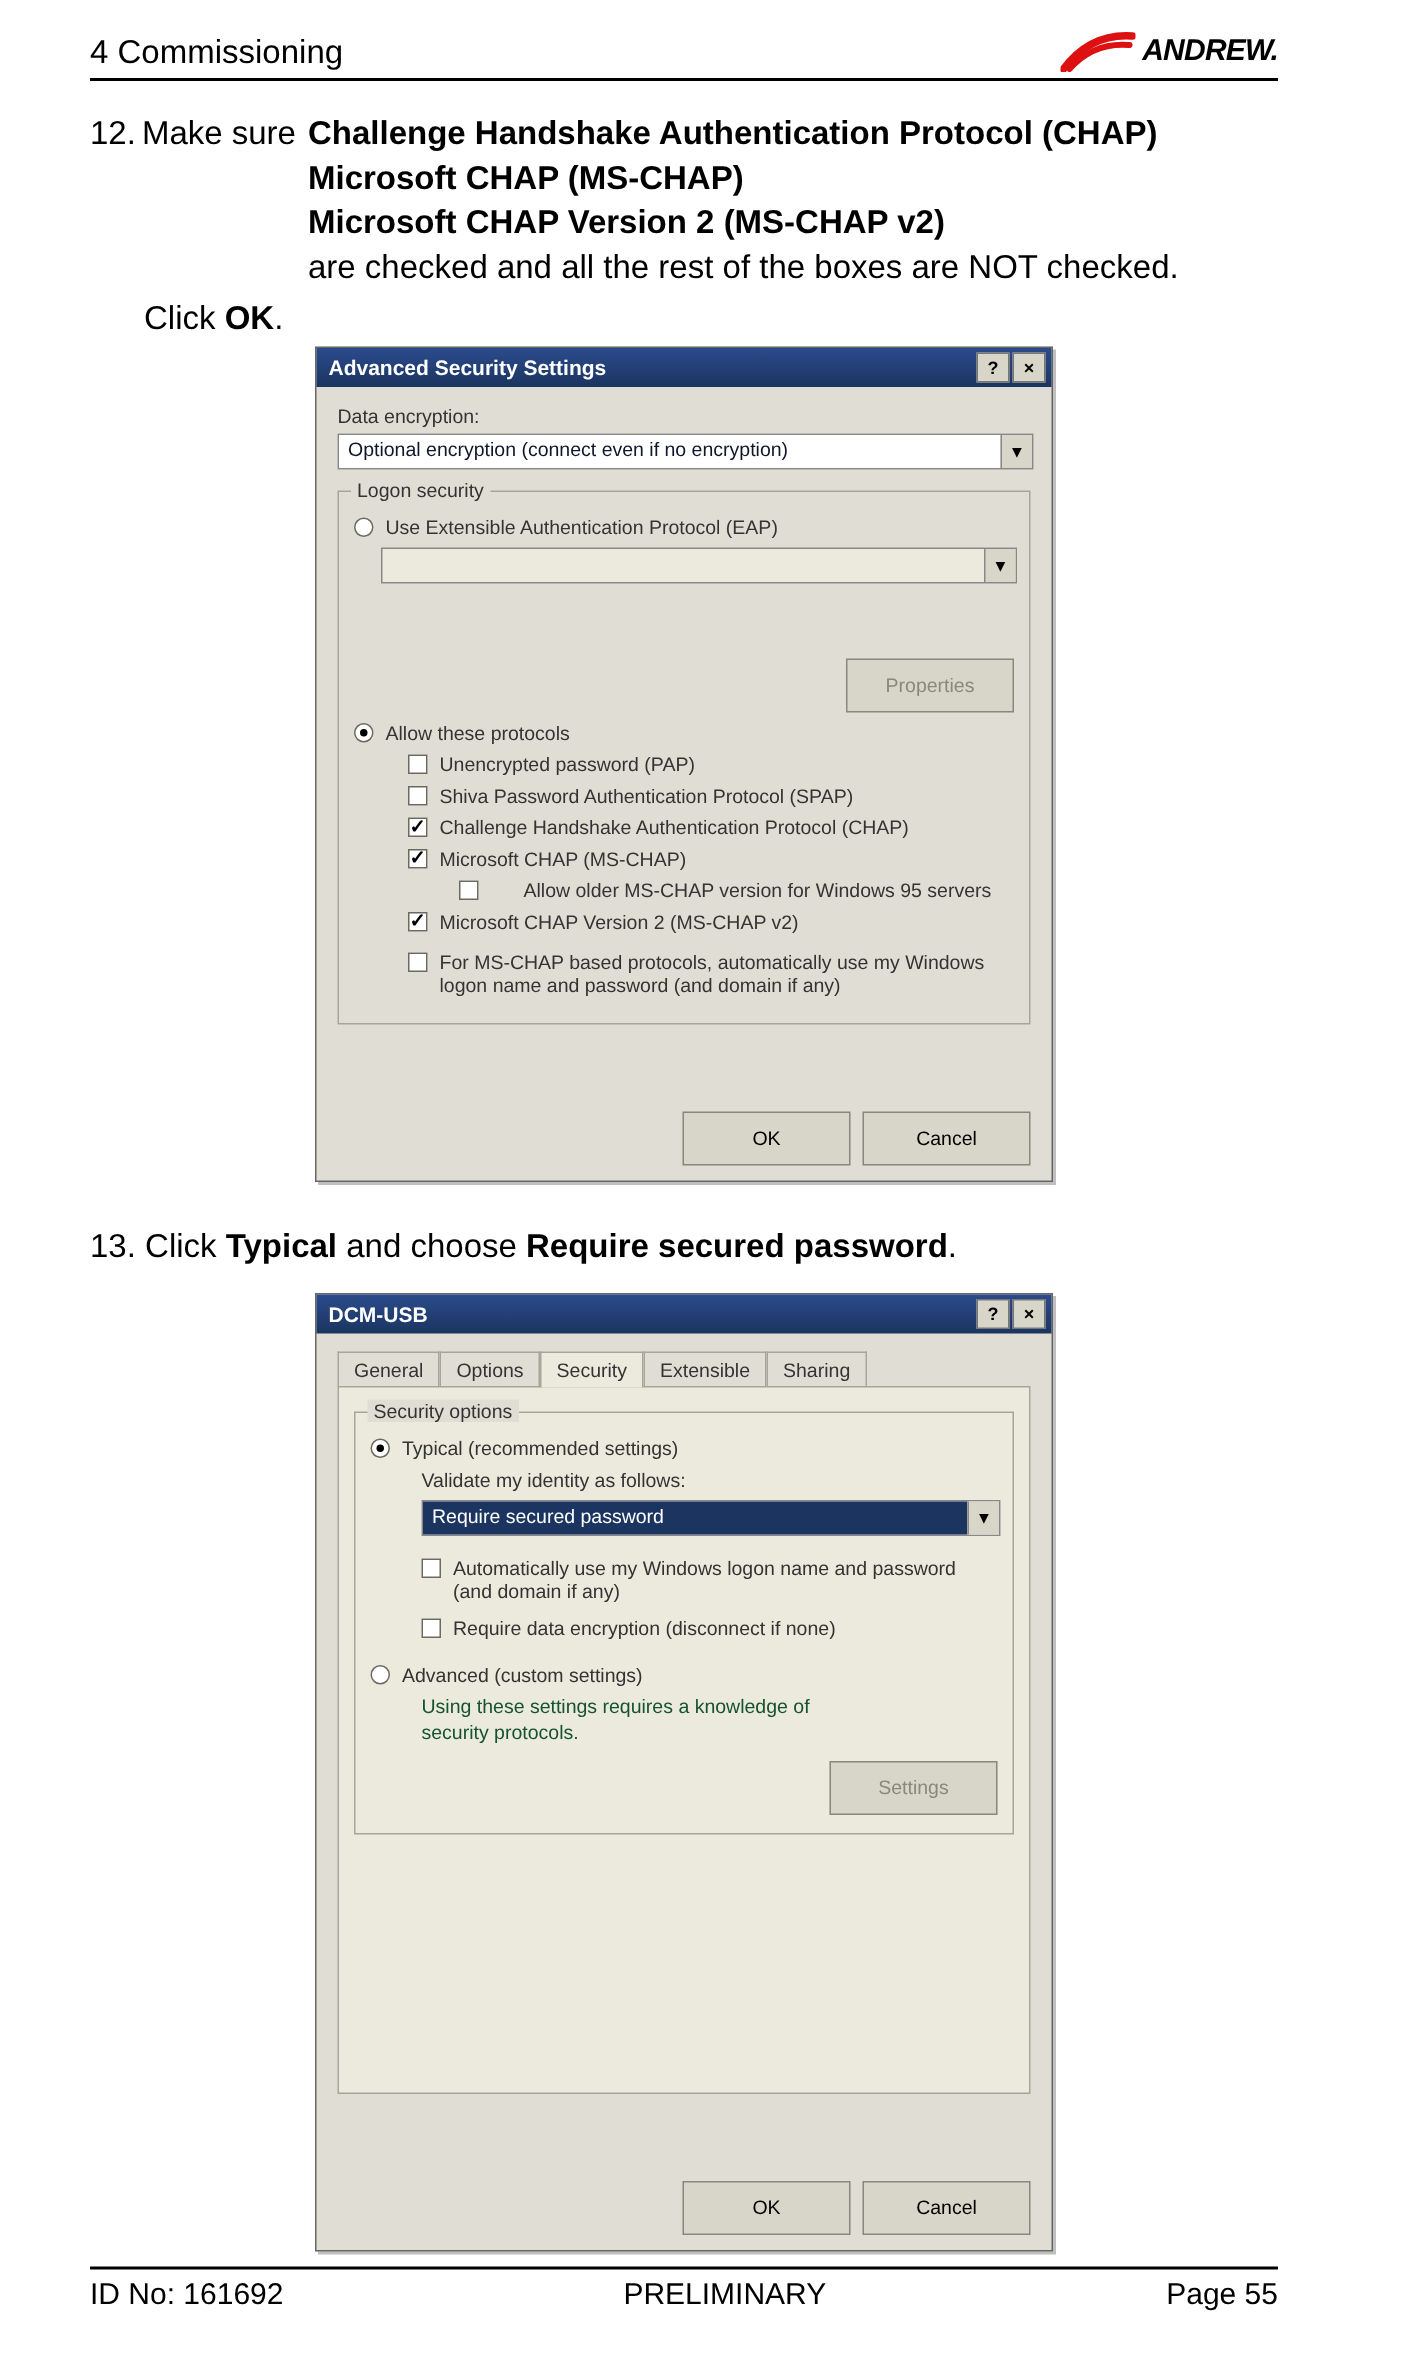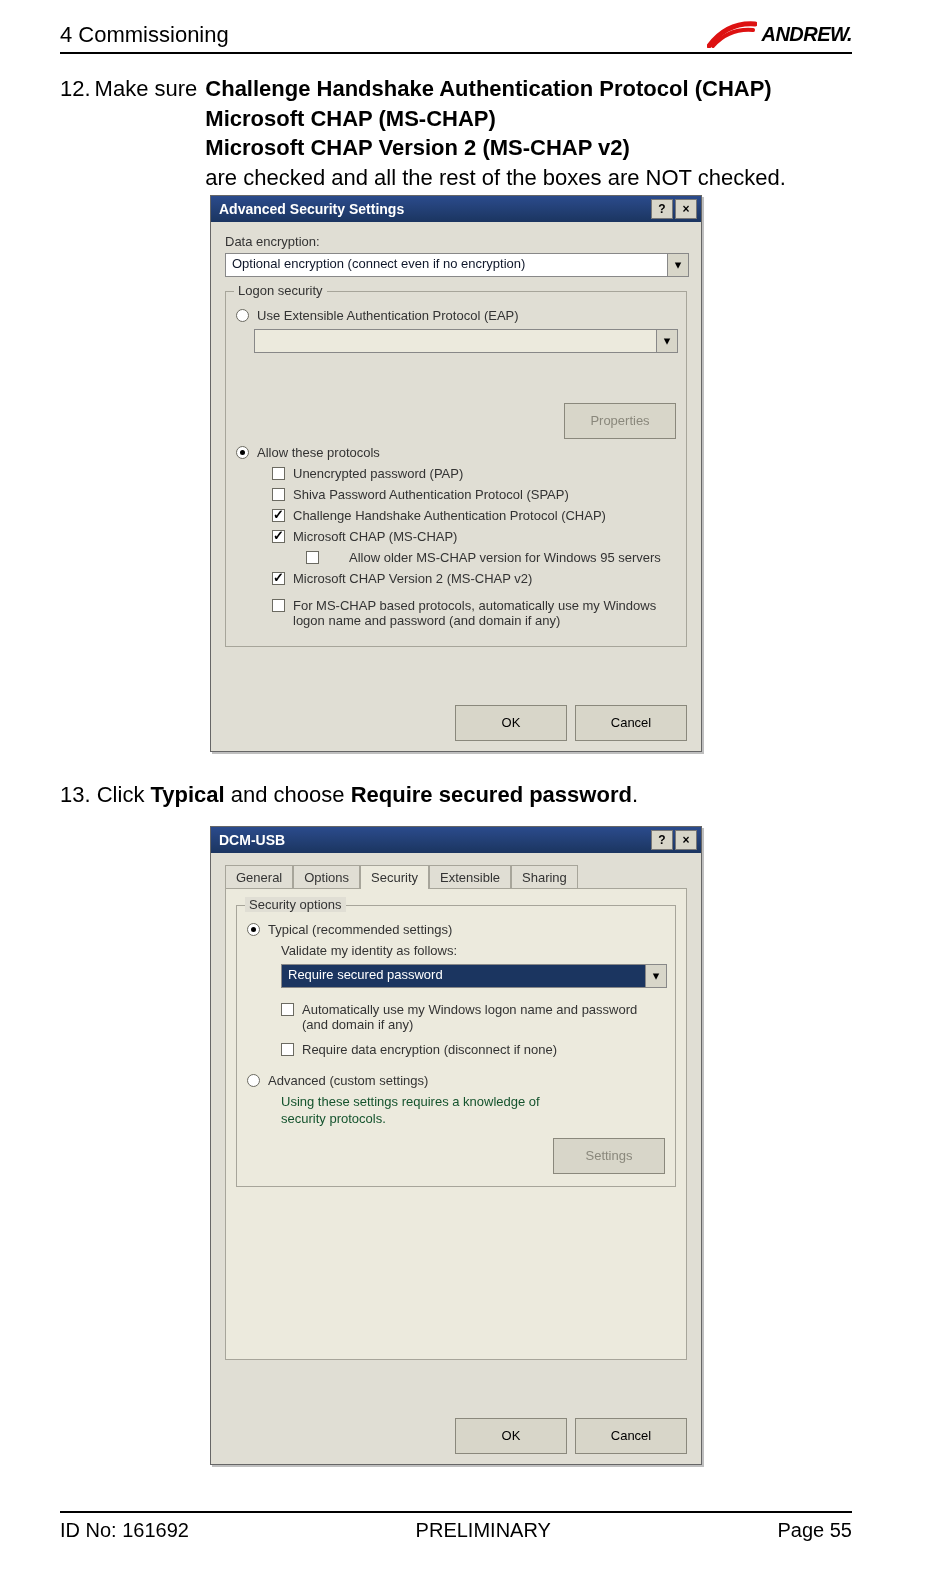"Click OK." div.click-ok { html: none -> <div> <span>Click </span><span>OK</span><span>.</span> </div> }
